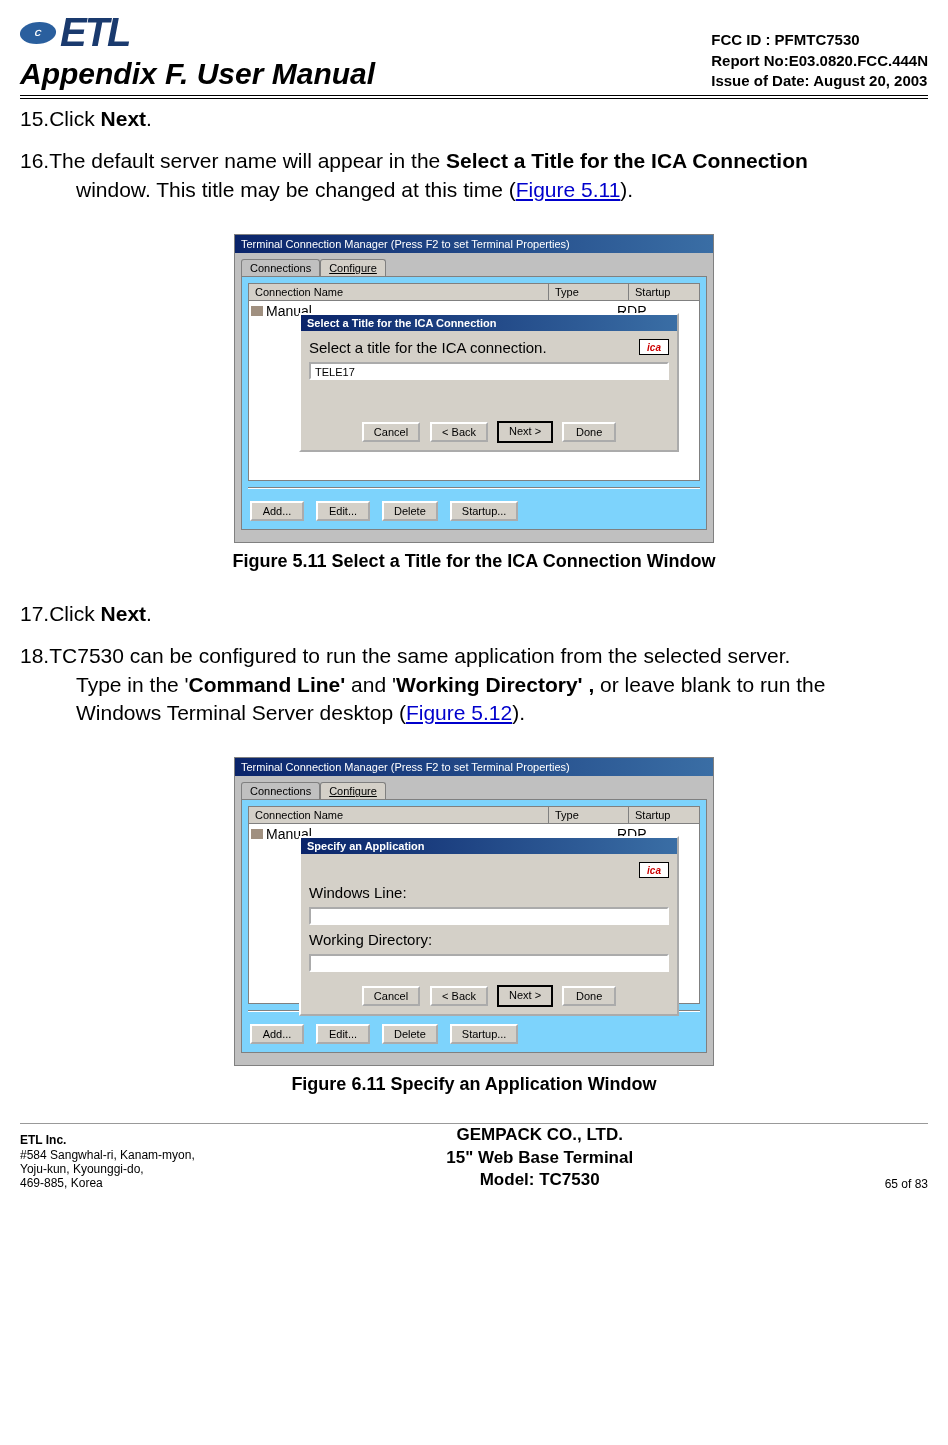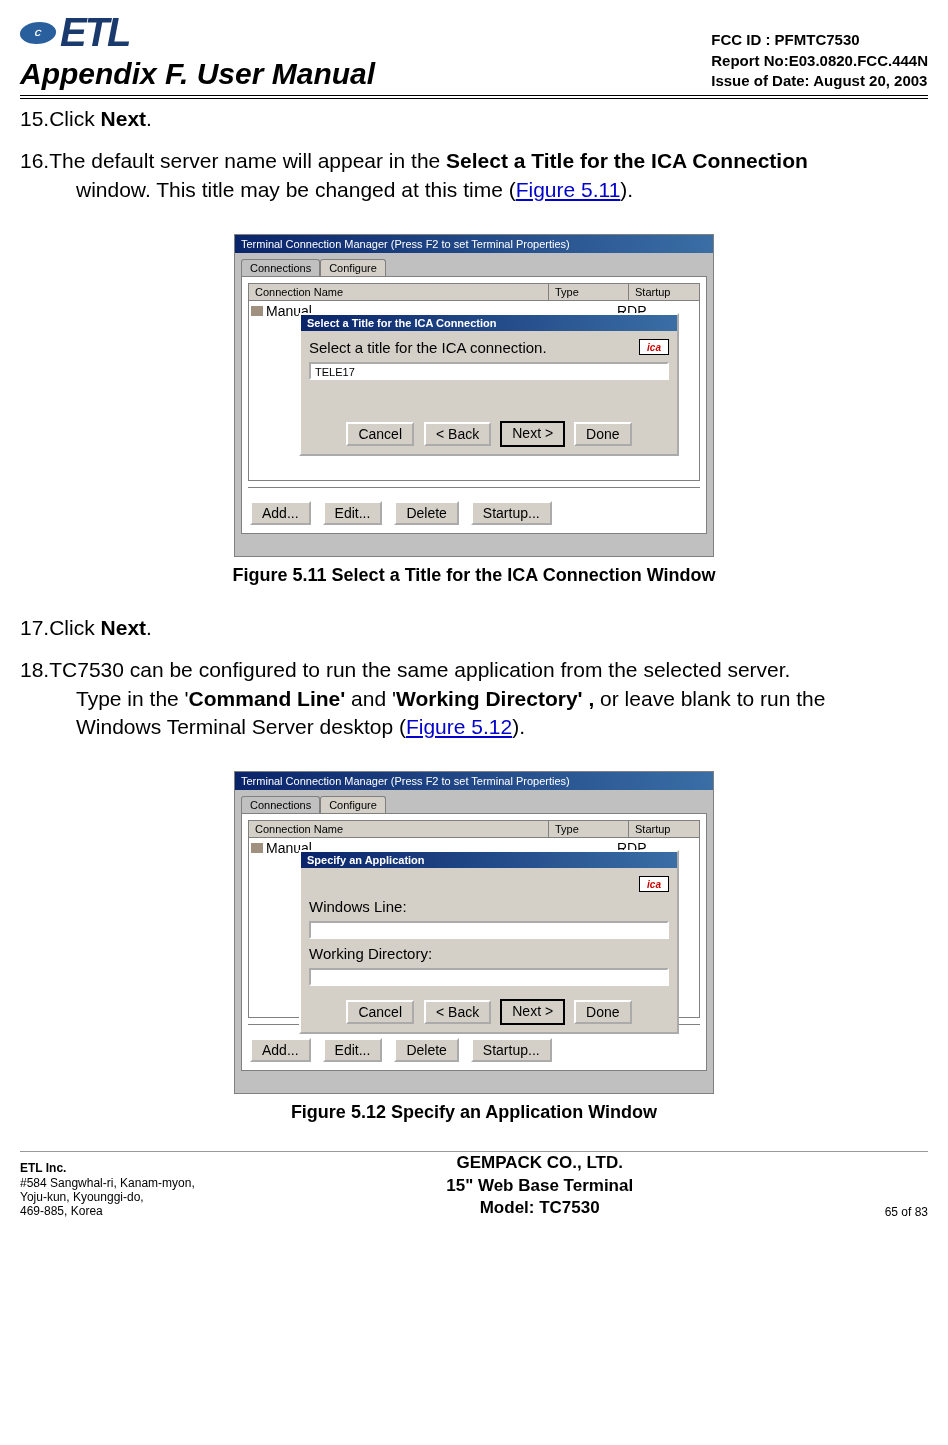"Configure" .tab.active { text-decoration: none -> underline }
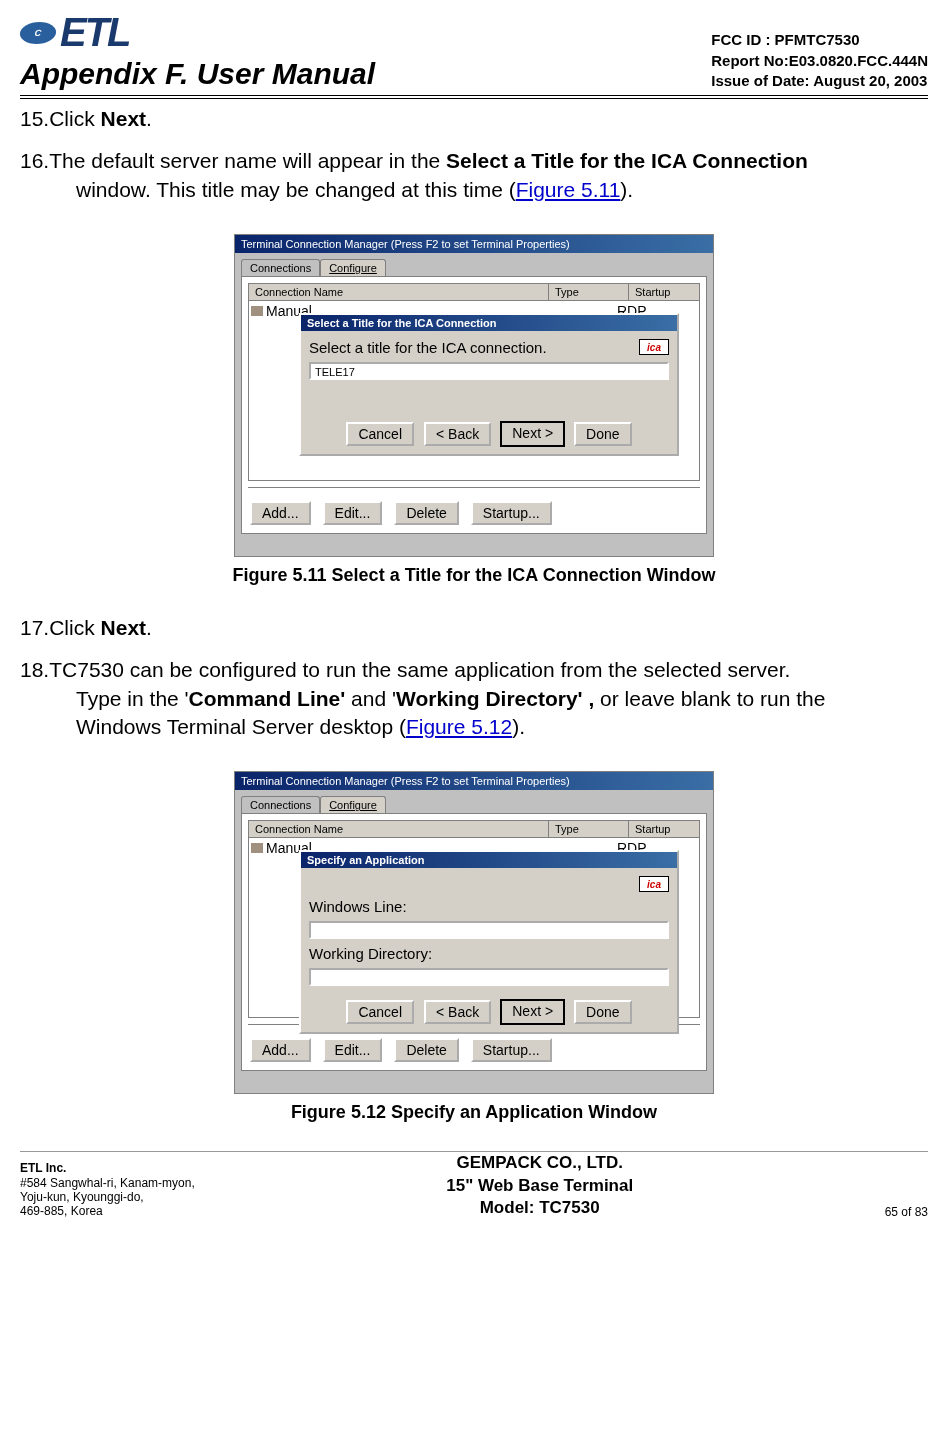"Connection Name" .tab-panel { background: #ffffff -> #7dd3fc; margin: 0 6px 22px -> 0 6px 12px }
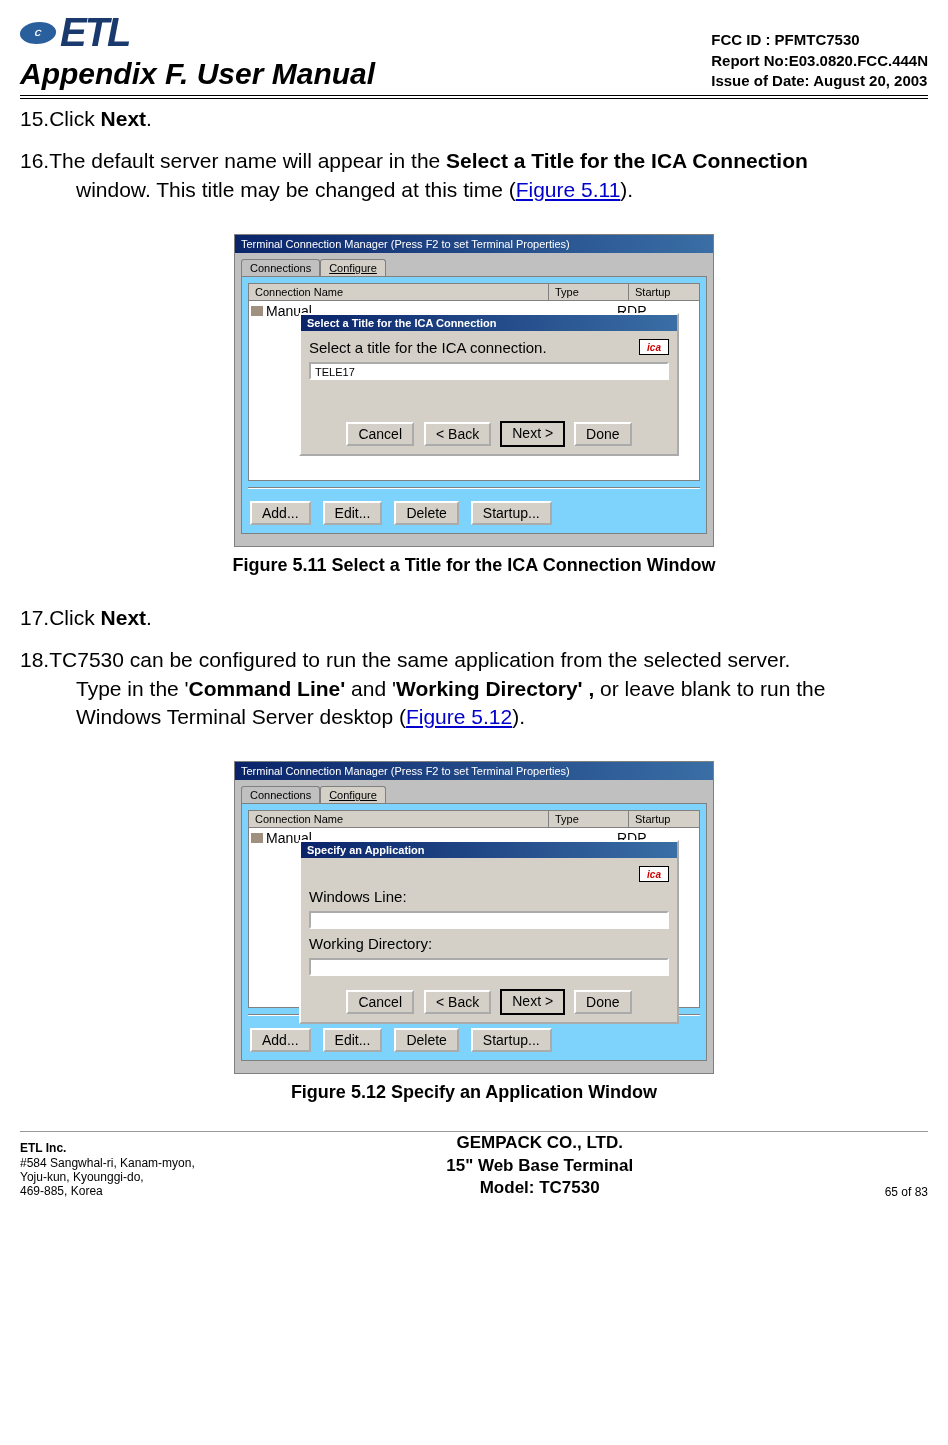"Cancel" .btn { font-size: 14px -> 11px }
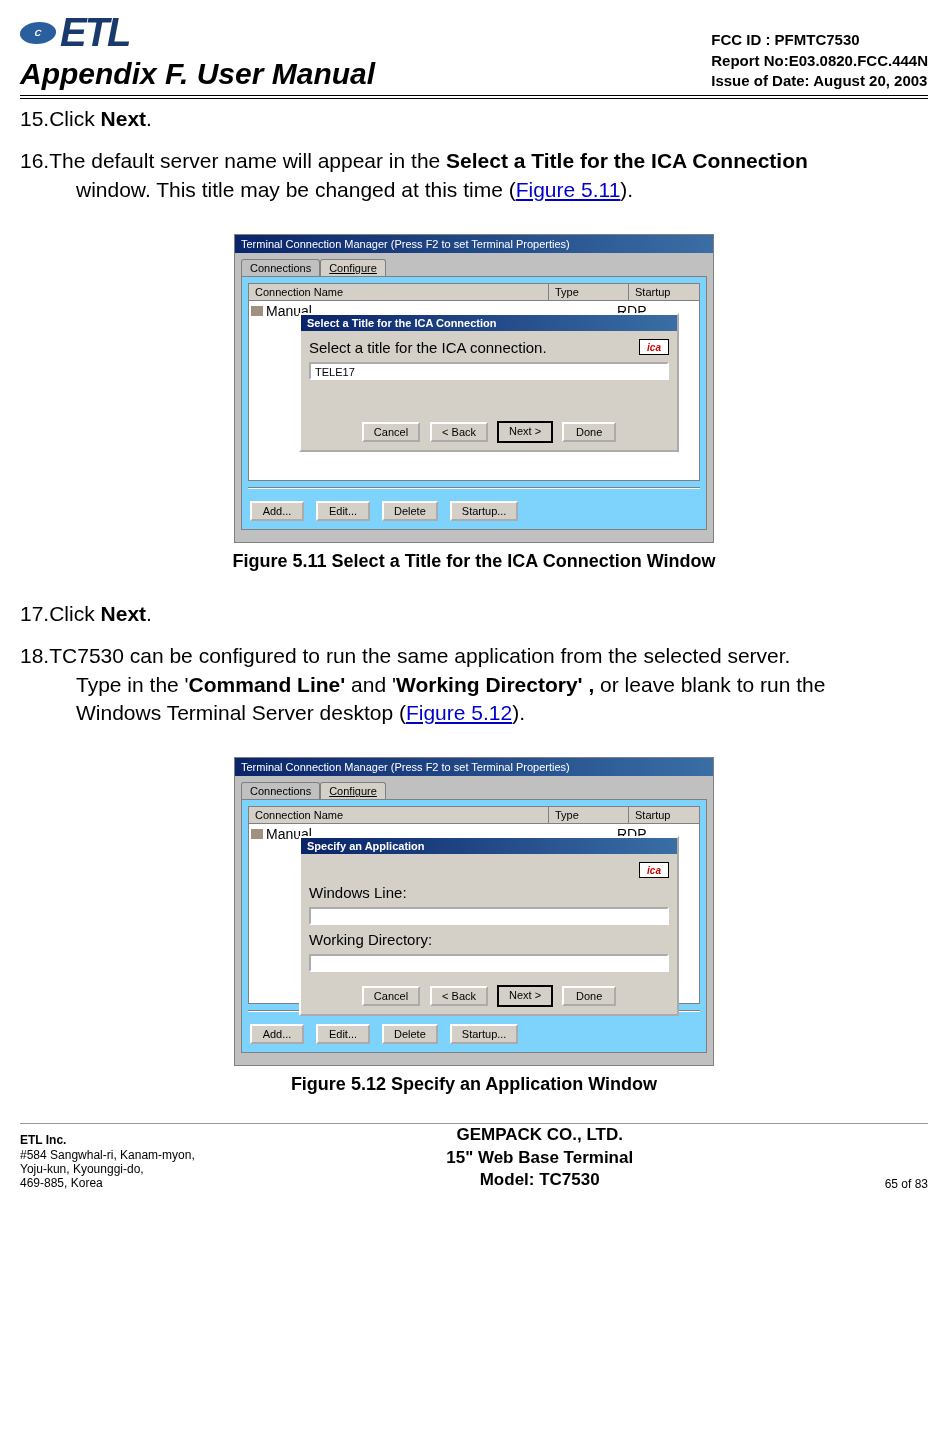"Figure 5.12 Specify an Application" div.caption { text: 5.12 -> 6.11 }
